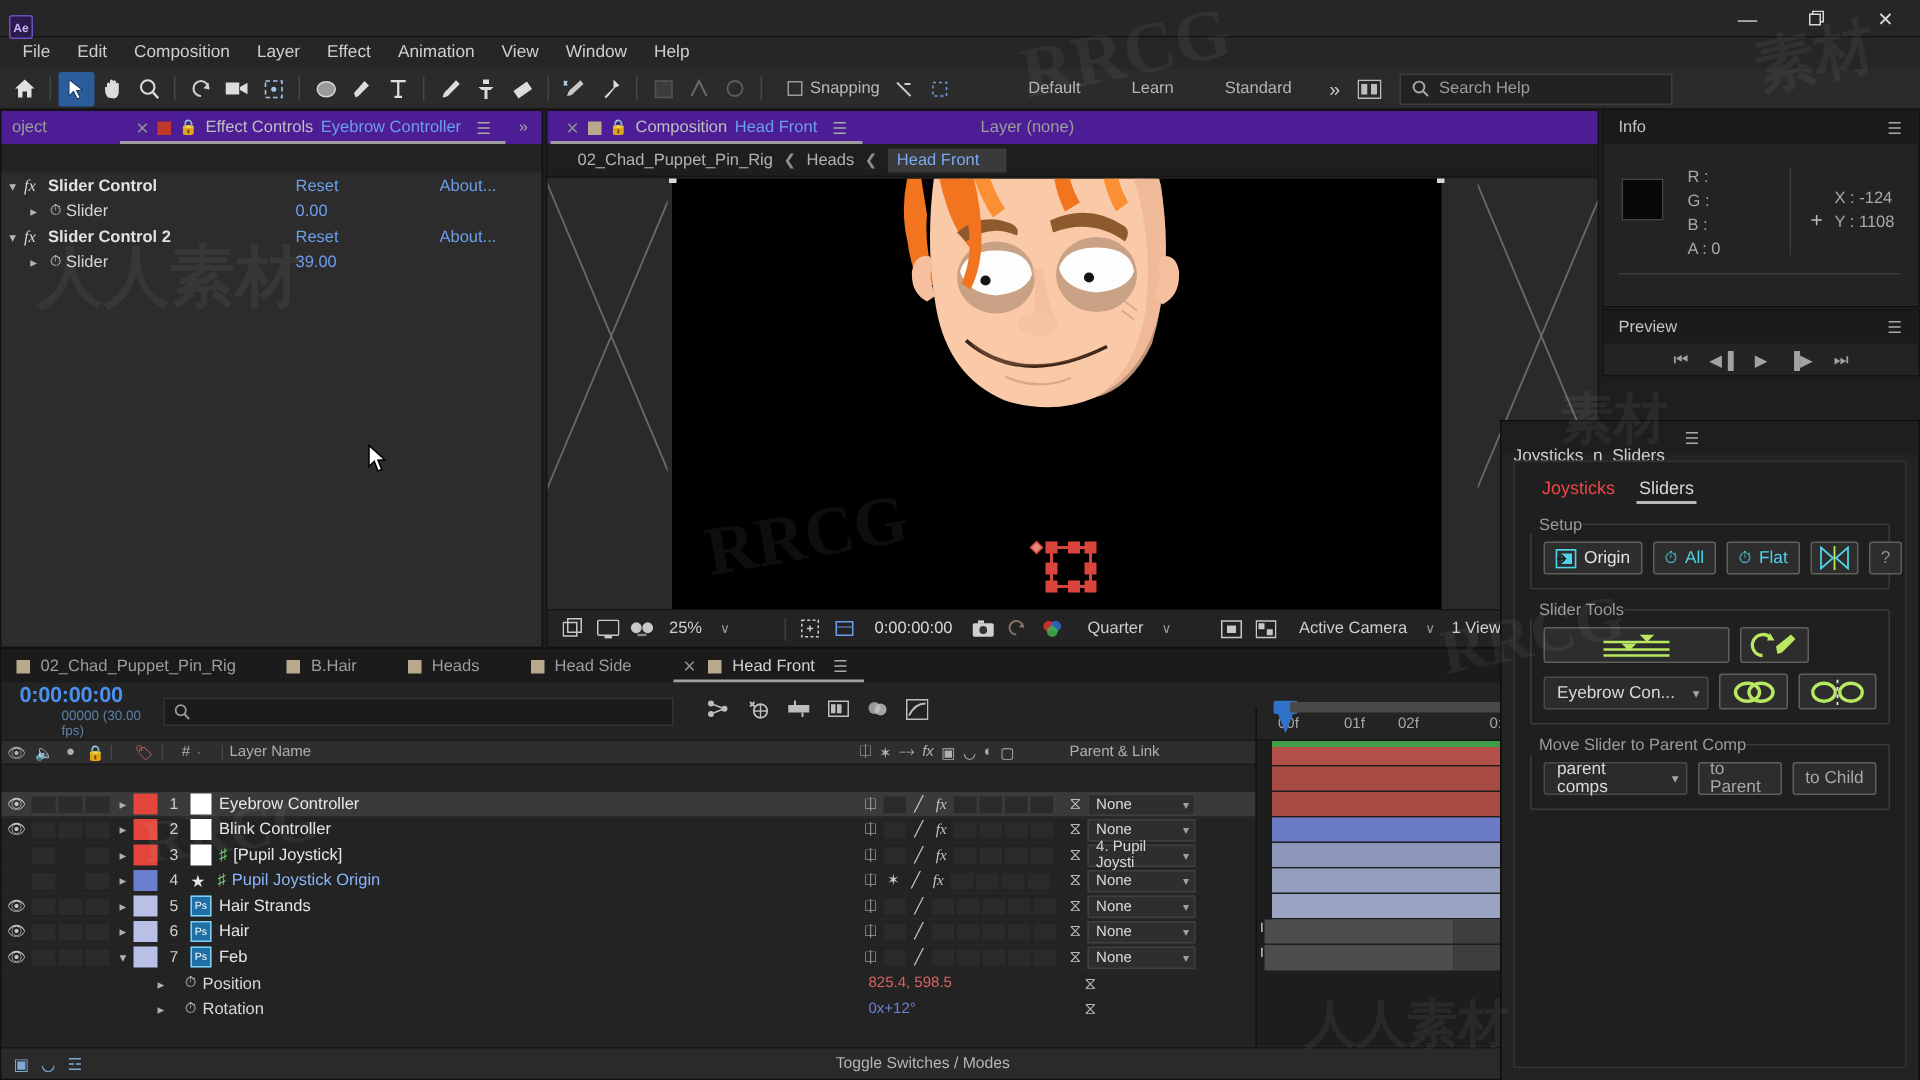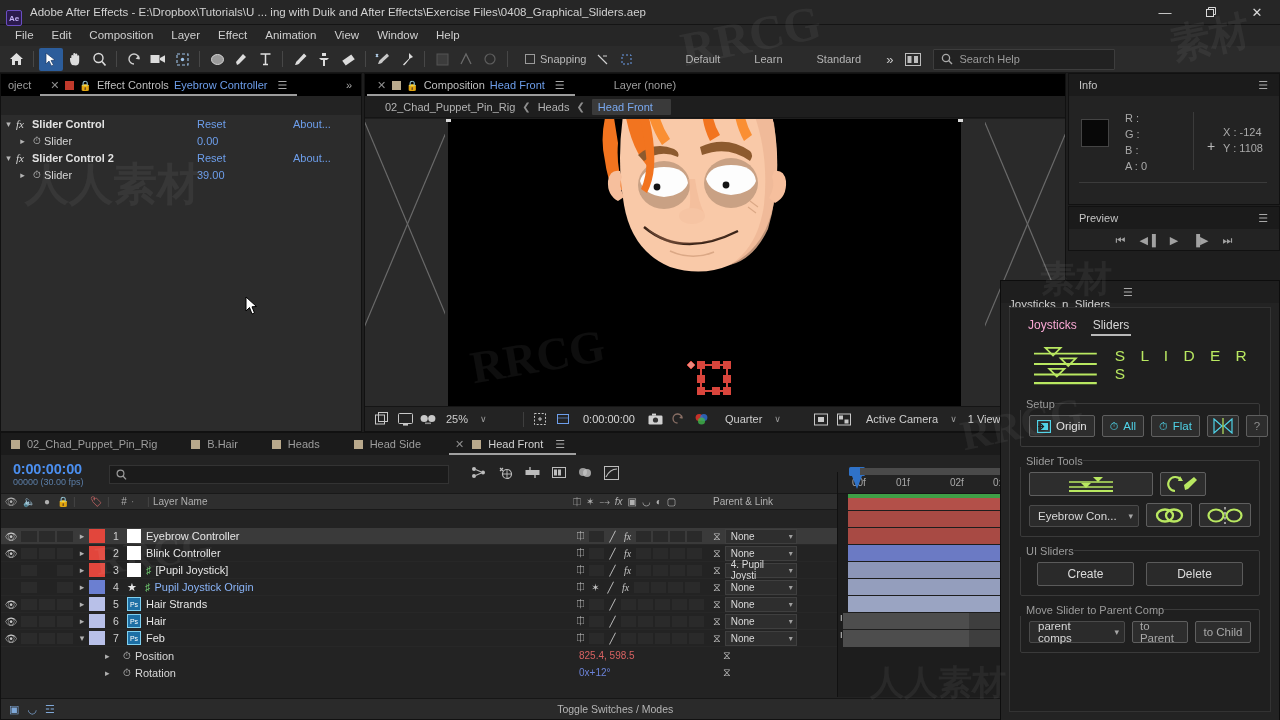"Adobe After Effects -" div.title-text { html: <div>Adobe After Effects - E:\Dropbox\Tutorials\U ... ing with Duik and After Effects\Exercise Files\0408_Graphical_Sliders.aep</div> -> none }
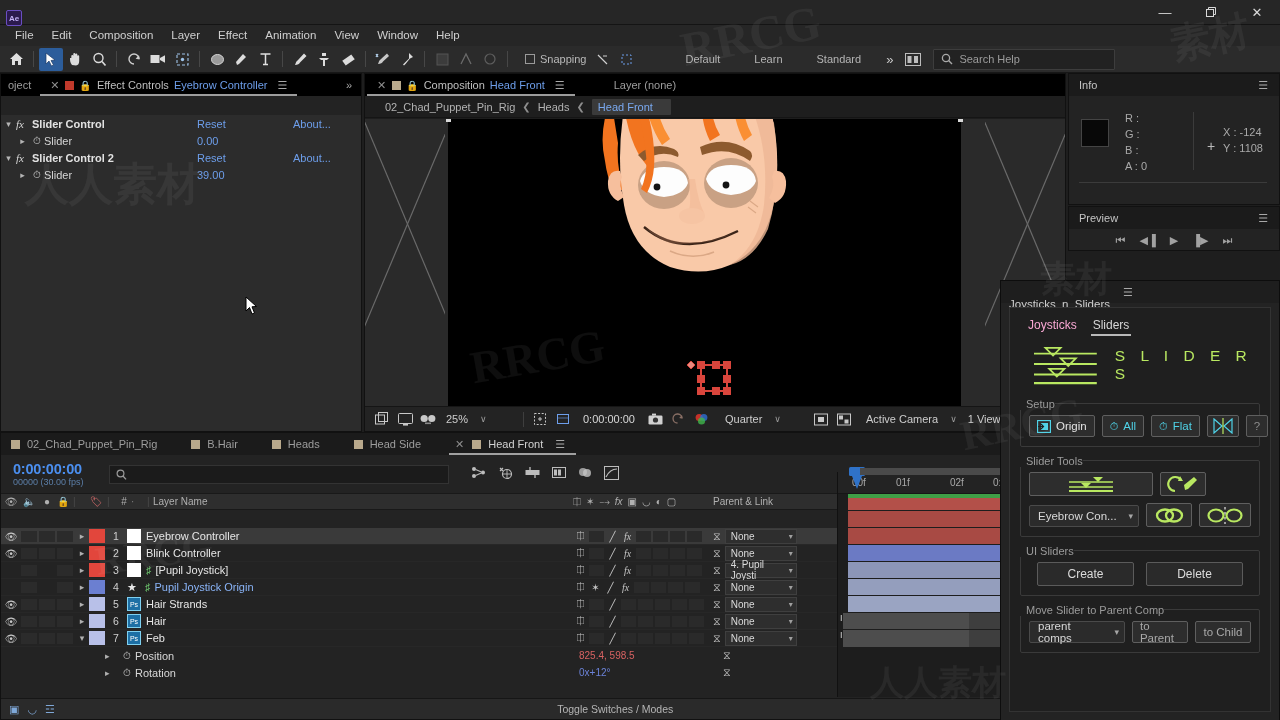"oject" .panel-tabbar { background: #000000 -> #4c1d95; gap: none -> 40px }
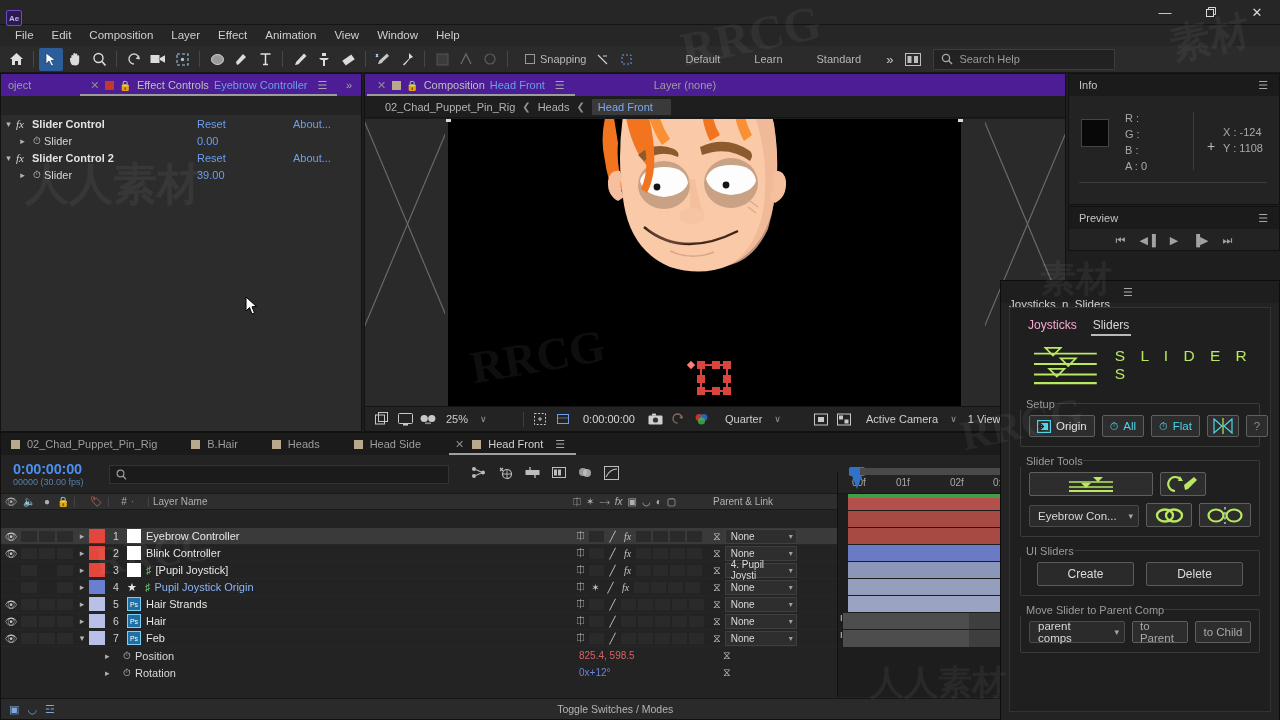"Joysticks" .jns-tab { color: #f9a8d4 -> #ef4444 }
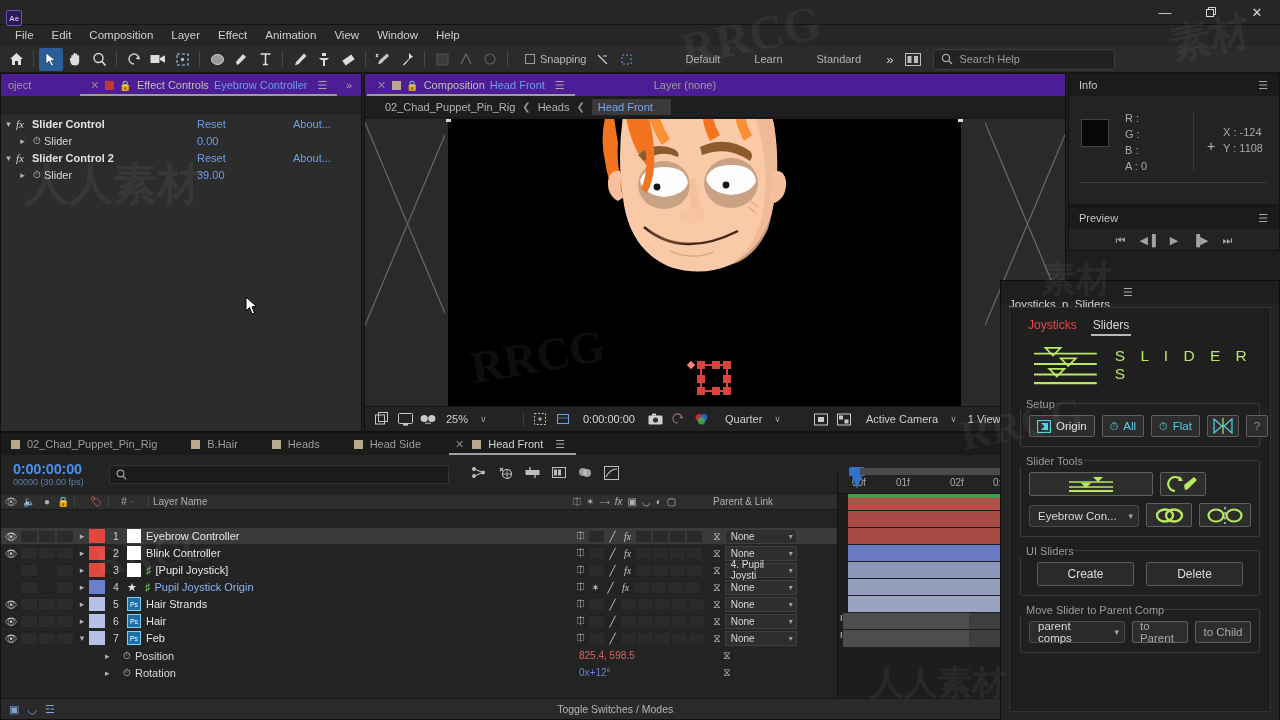"S L I D E" div.jns-banner { html: <div> <svg> <line></line> <line></line> <line></line> <line></line> <path></path> <path></path> <path></path> </svg> <div>S L I D E R S</div> </div> -> none }
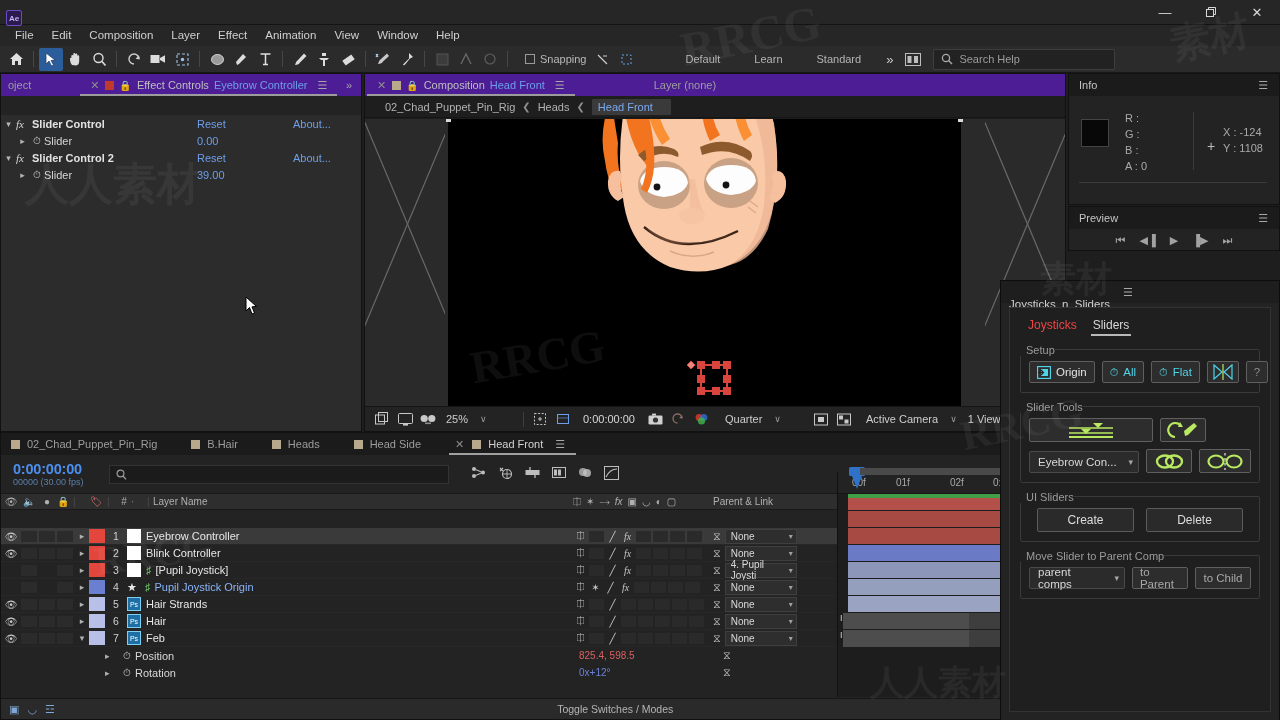"00000 (30.00 fps)" .tl-time .small { margin-left: none -> 28px }
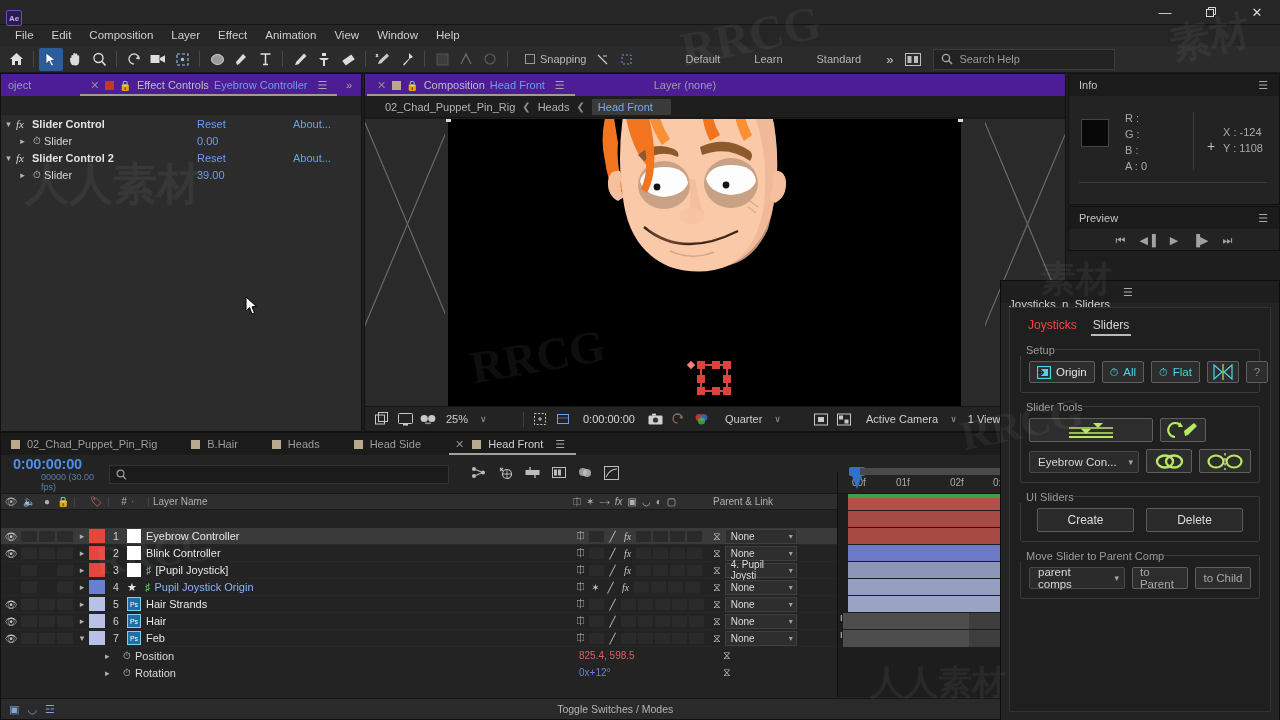"02f" div.tick { left: 112px -> 94px }
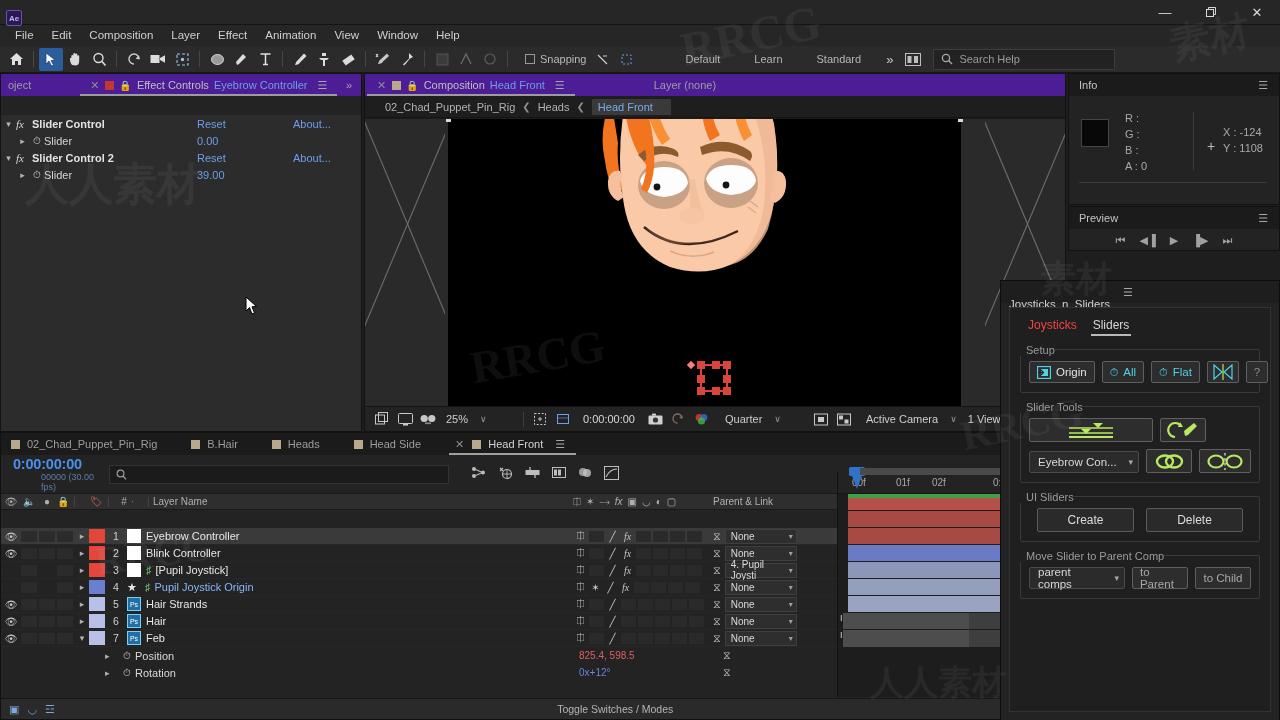"UI Sliders" div.group { html: <div> <div>UI Sliders</div> <div> <div> <div>Create</div> <div>Delete</div> </div> </div> </div> -> none }
